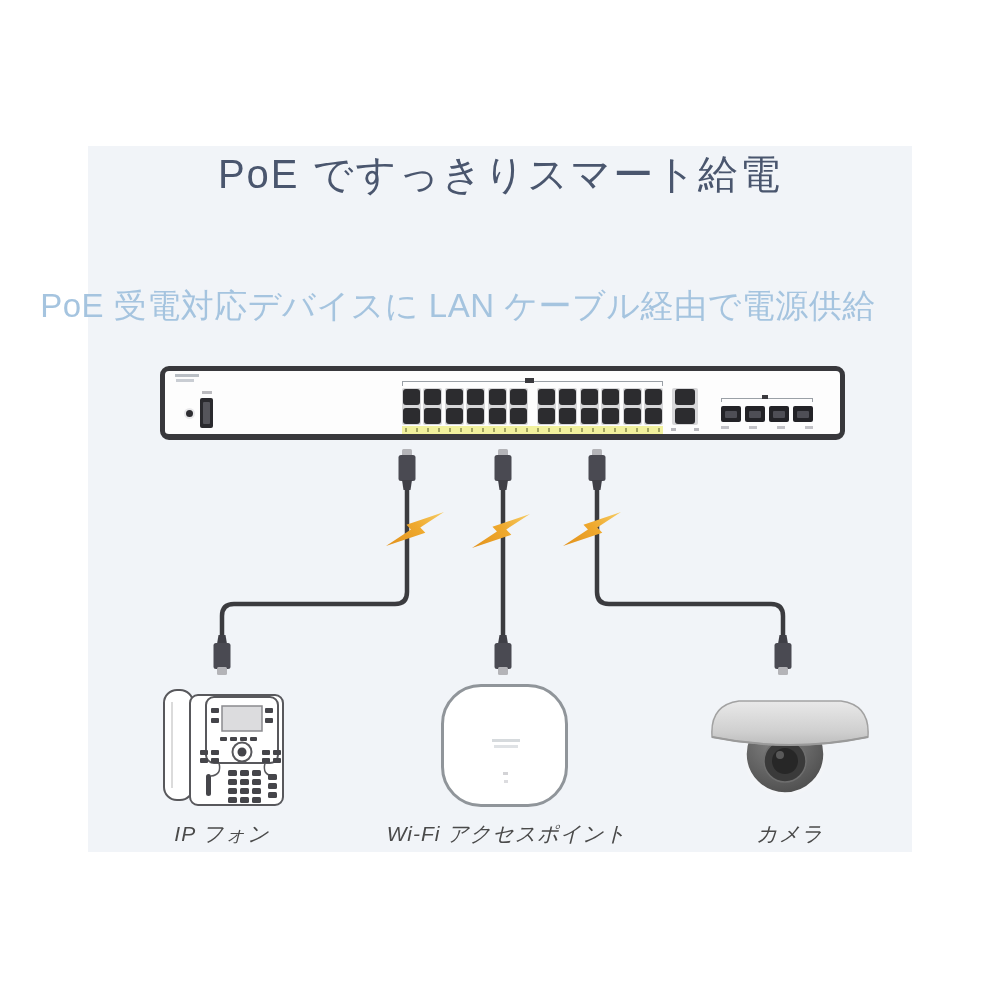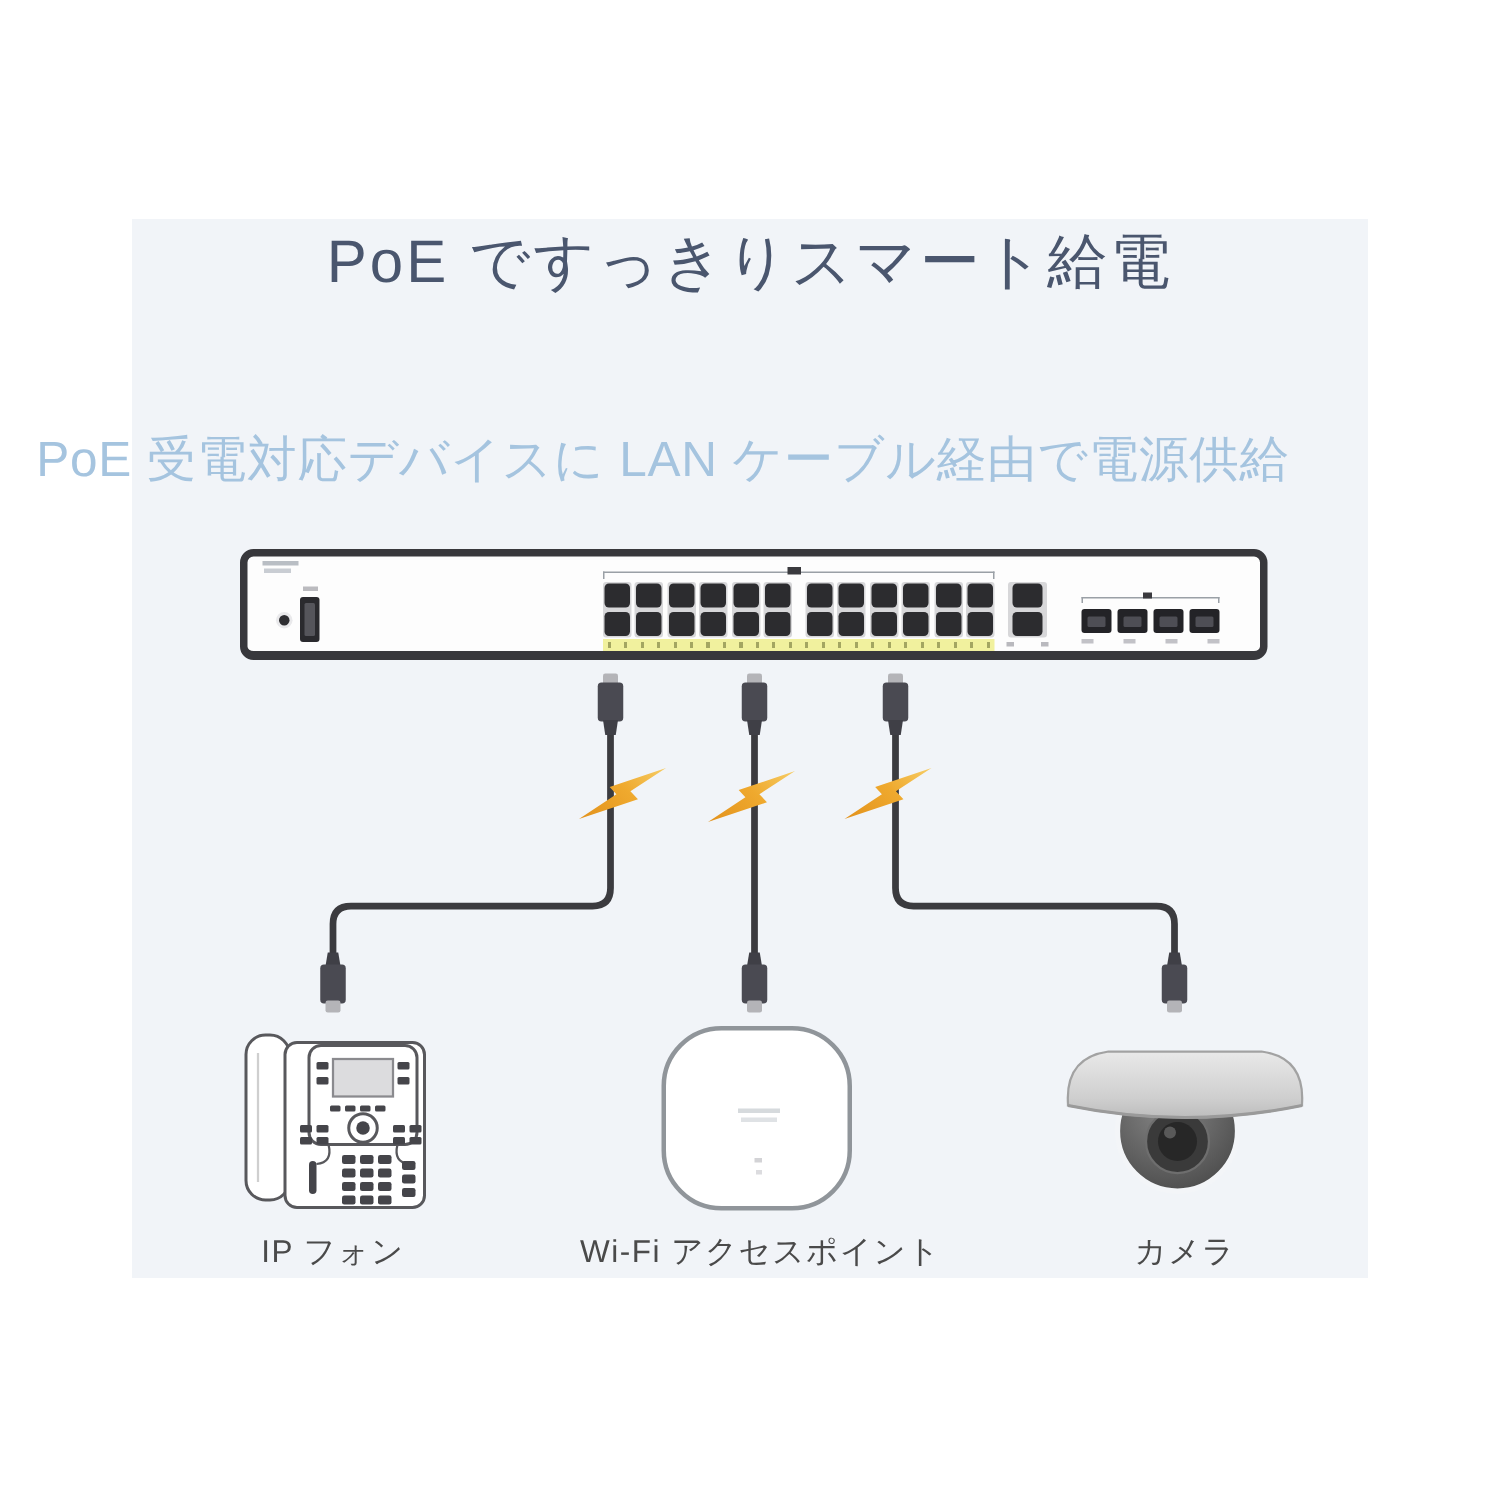"PoE 受電対応デバイスに LAN ケーブル経由で電源供給" .subtitle { left: 0 -> 16px }
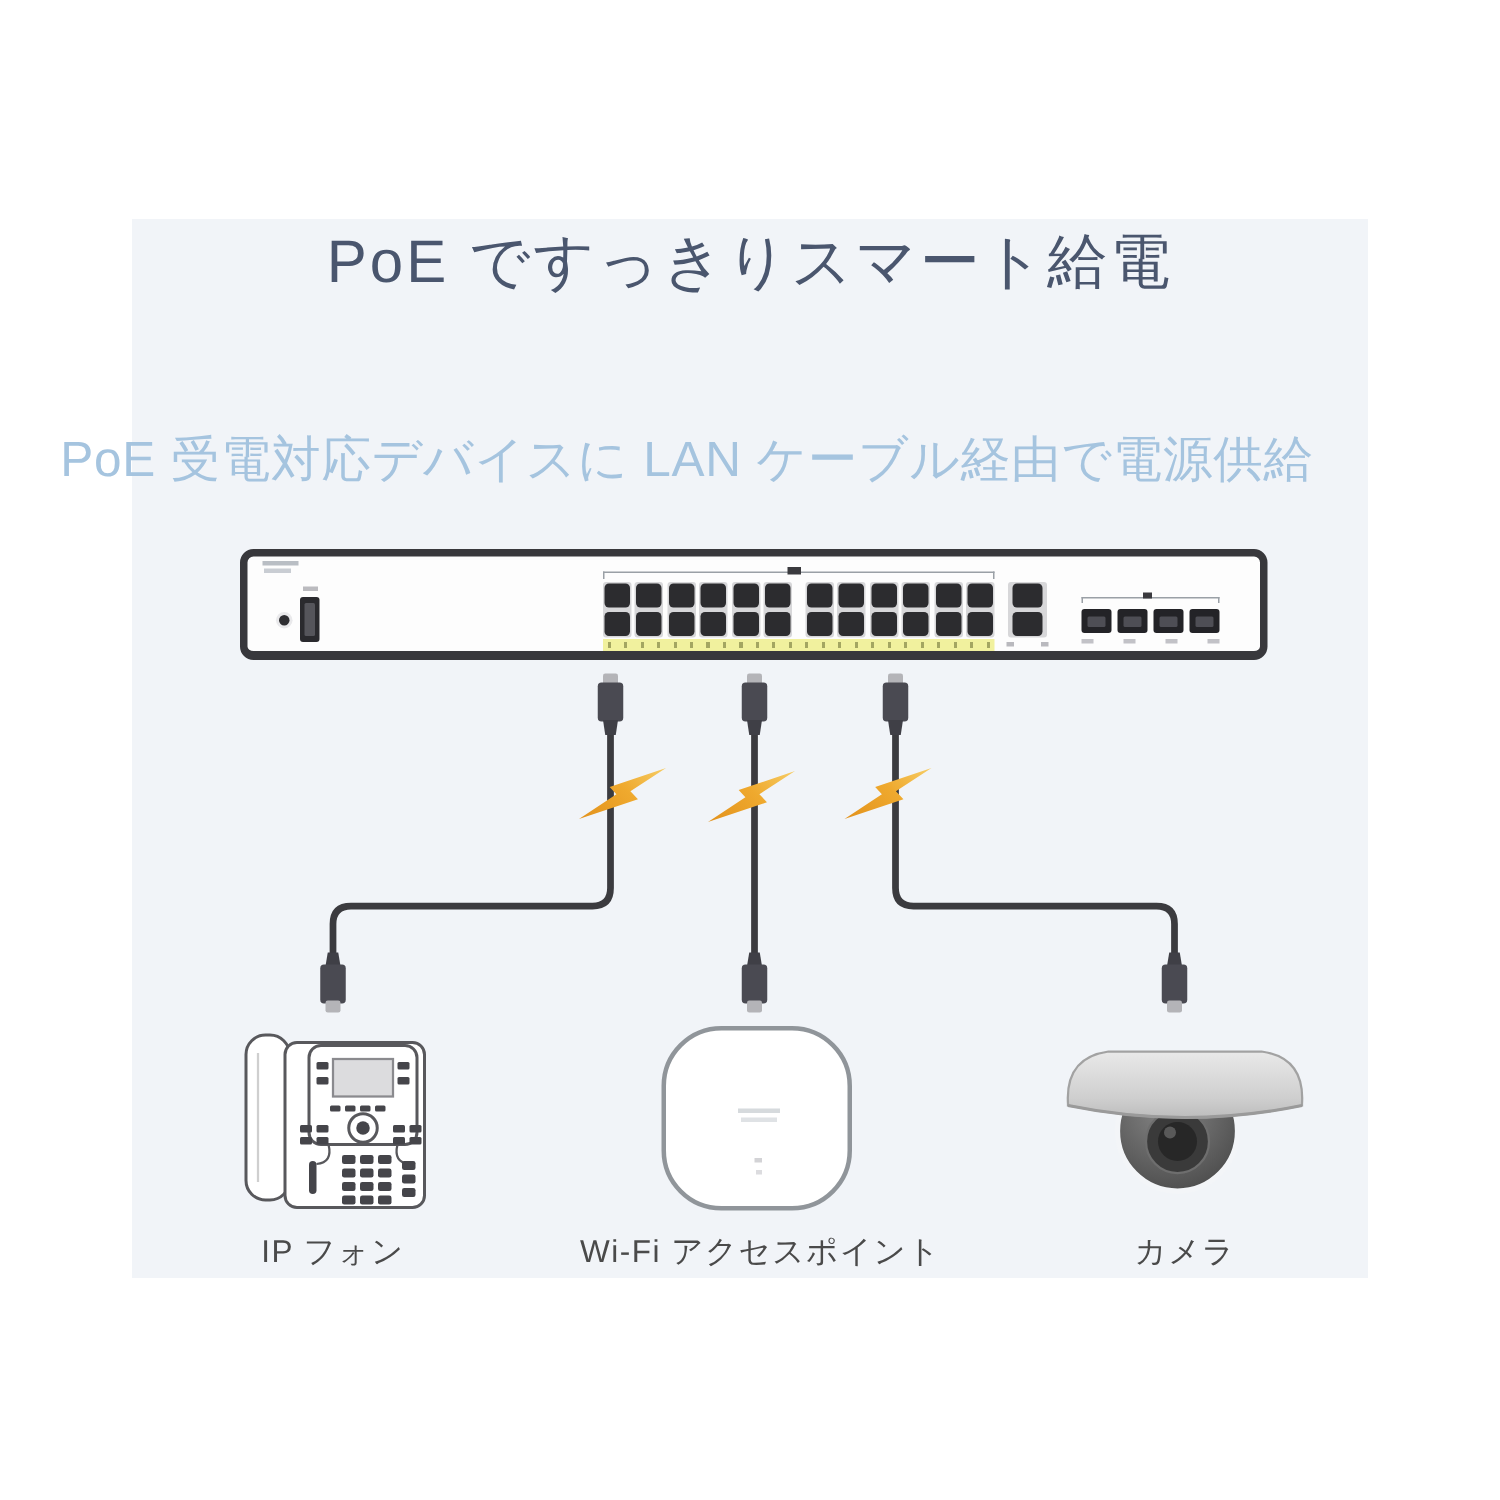"IP フォン" .dev-label { font-style: none -> italic }
